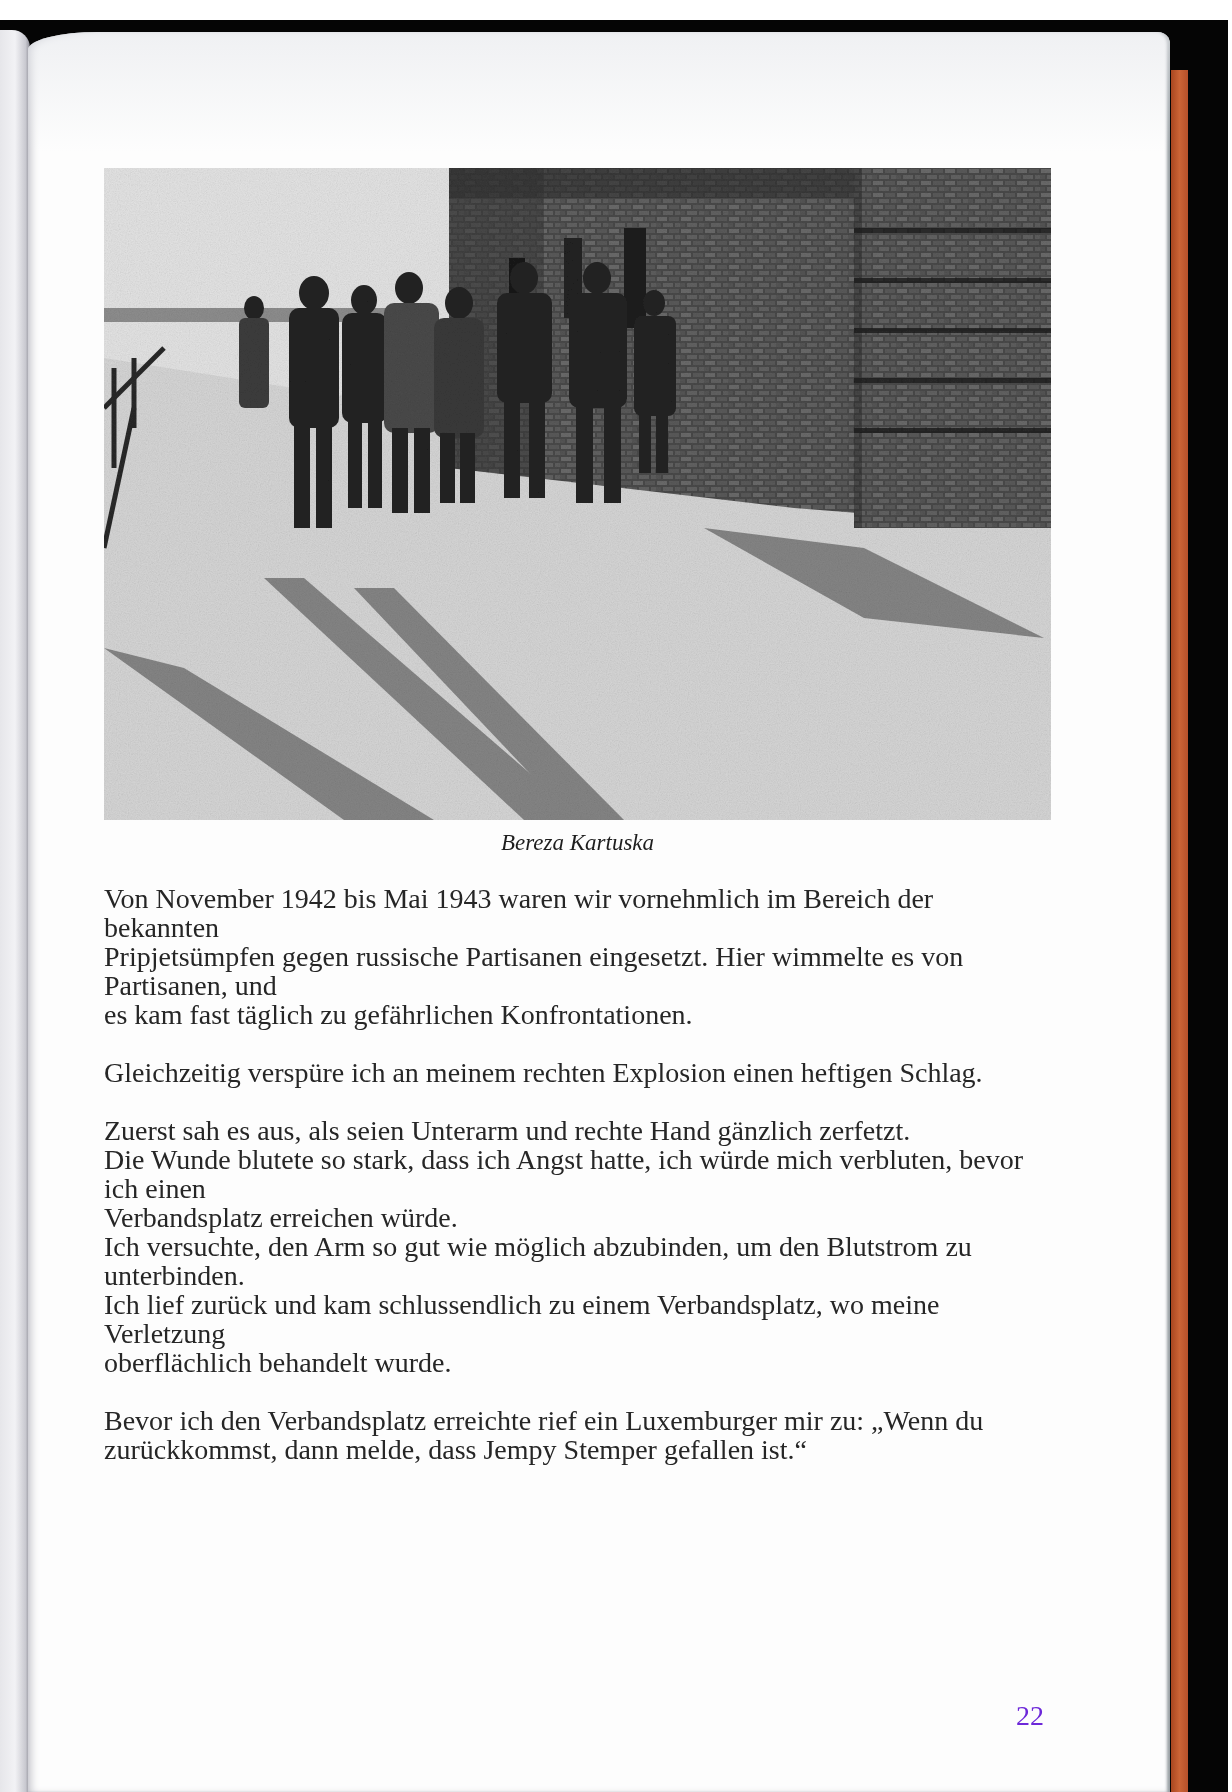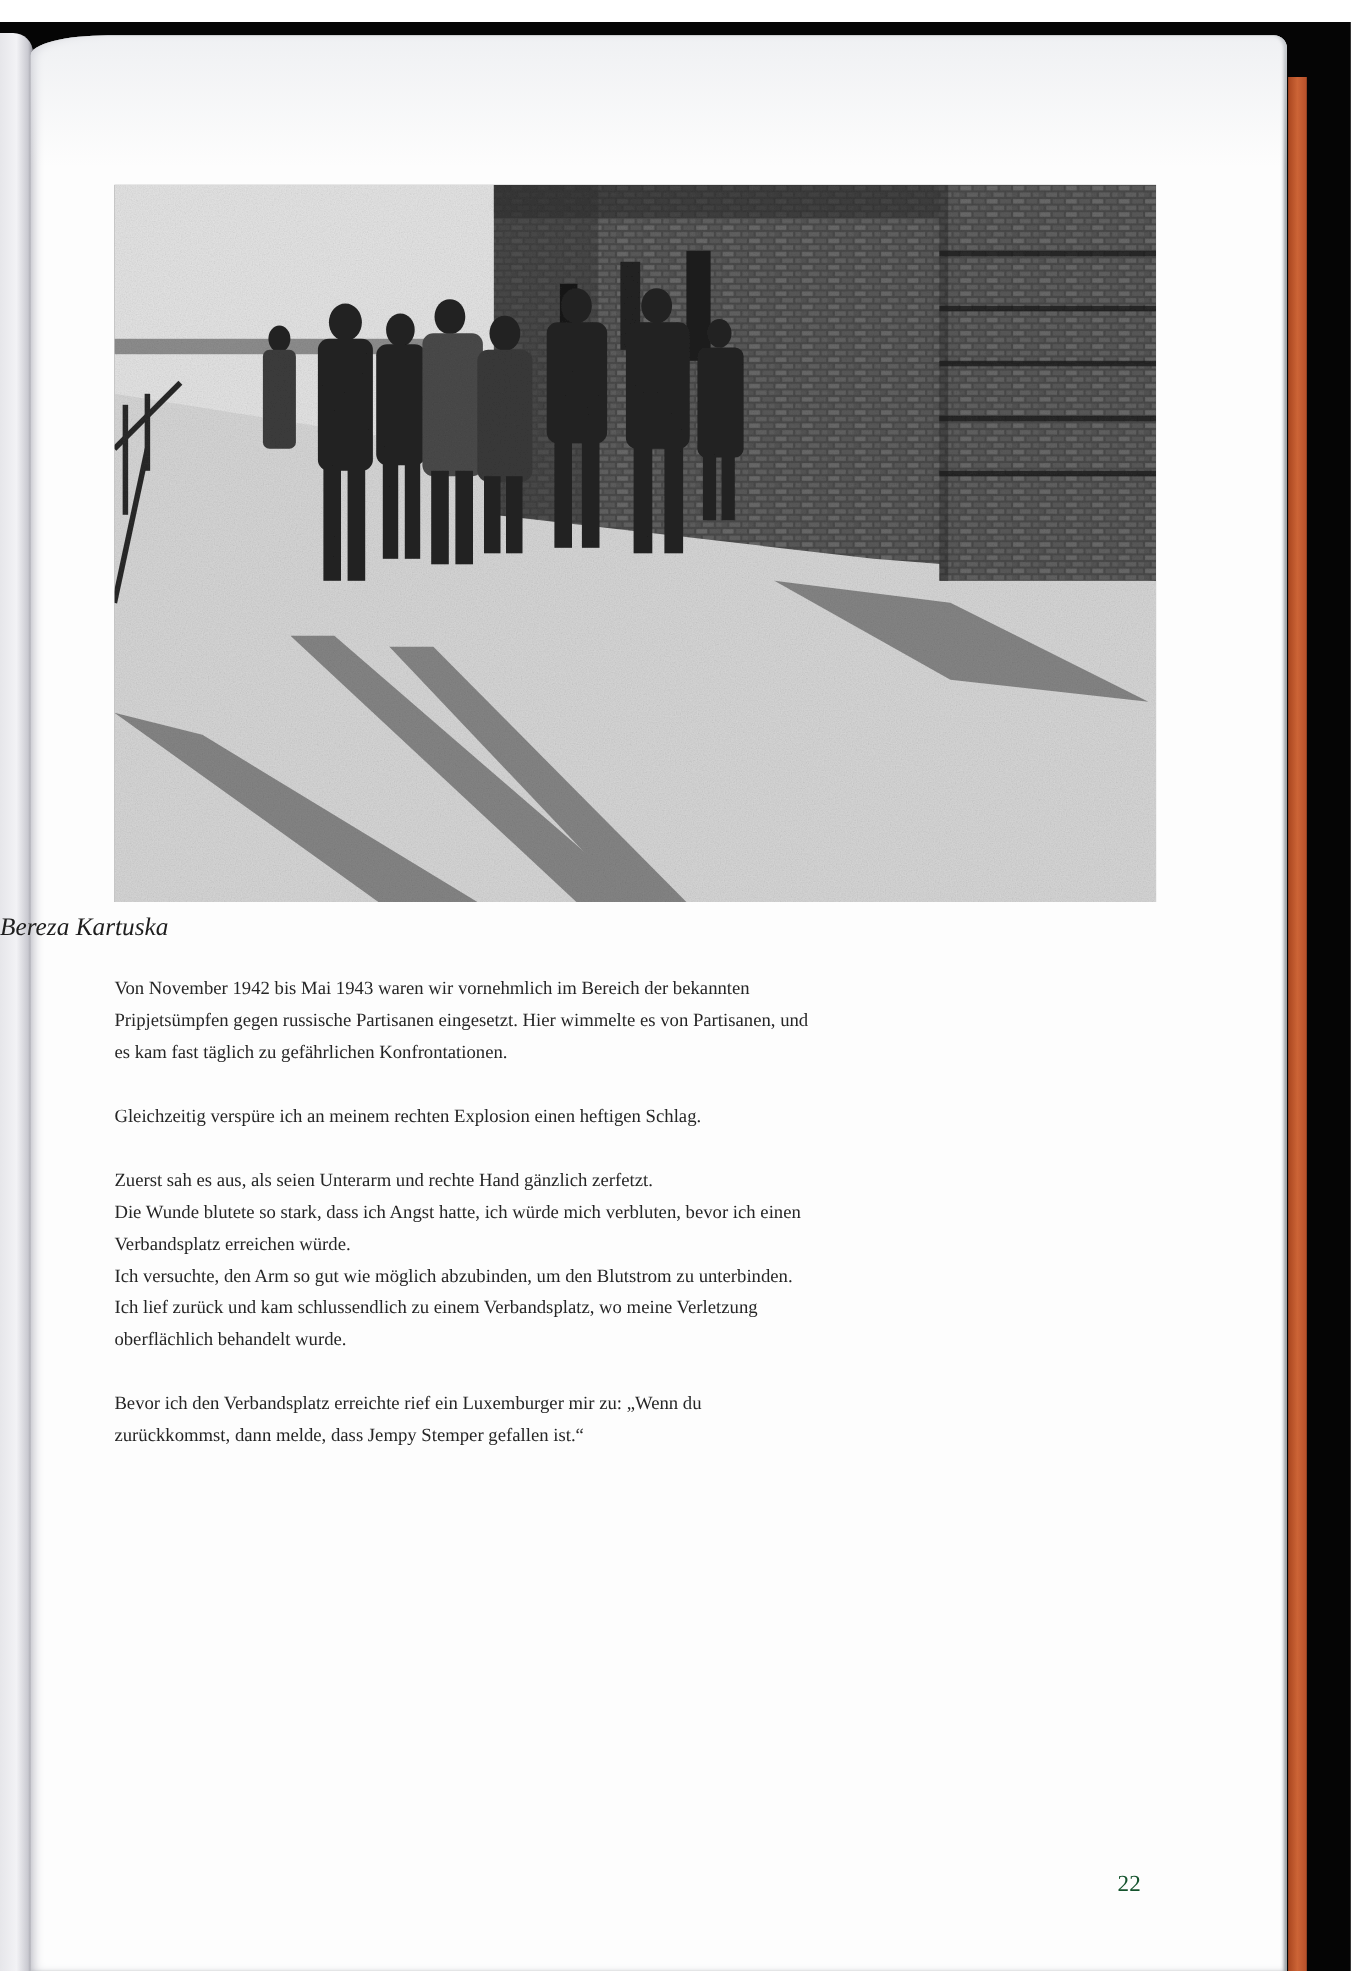"Bereza Kartuska" .caption { text-align: left -> center }
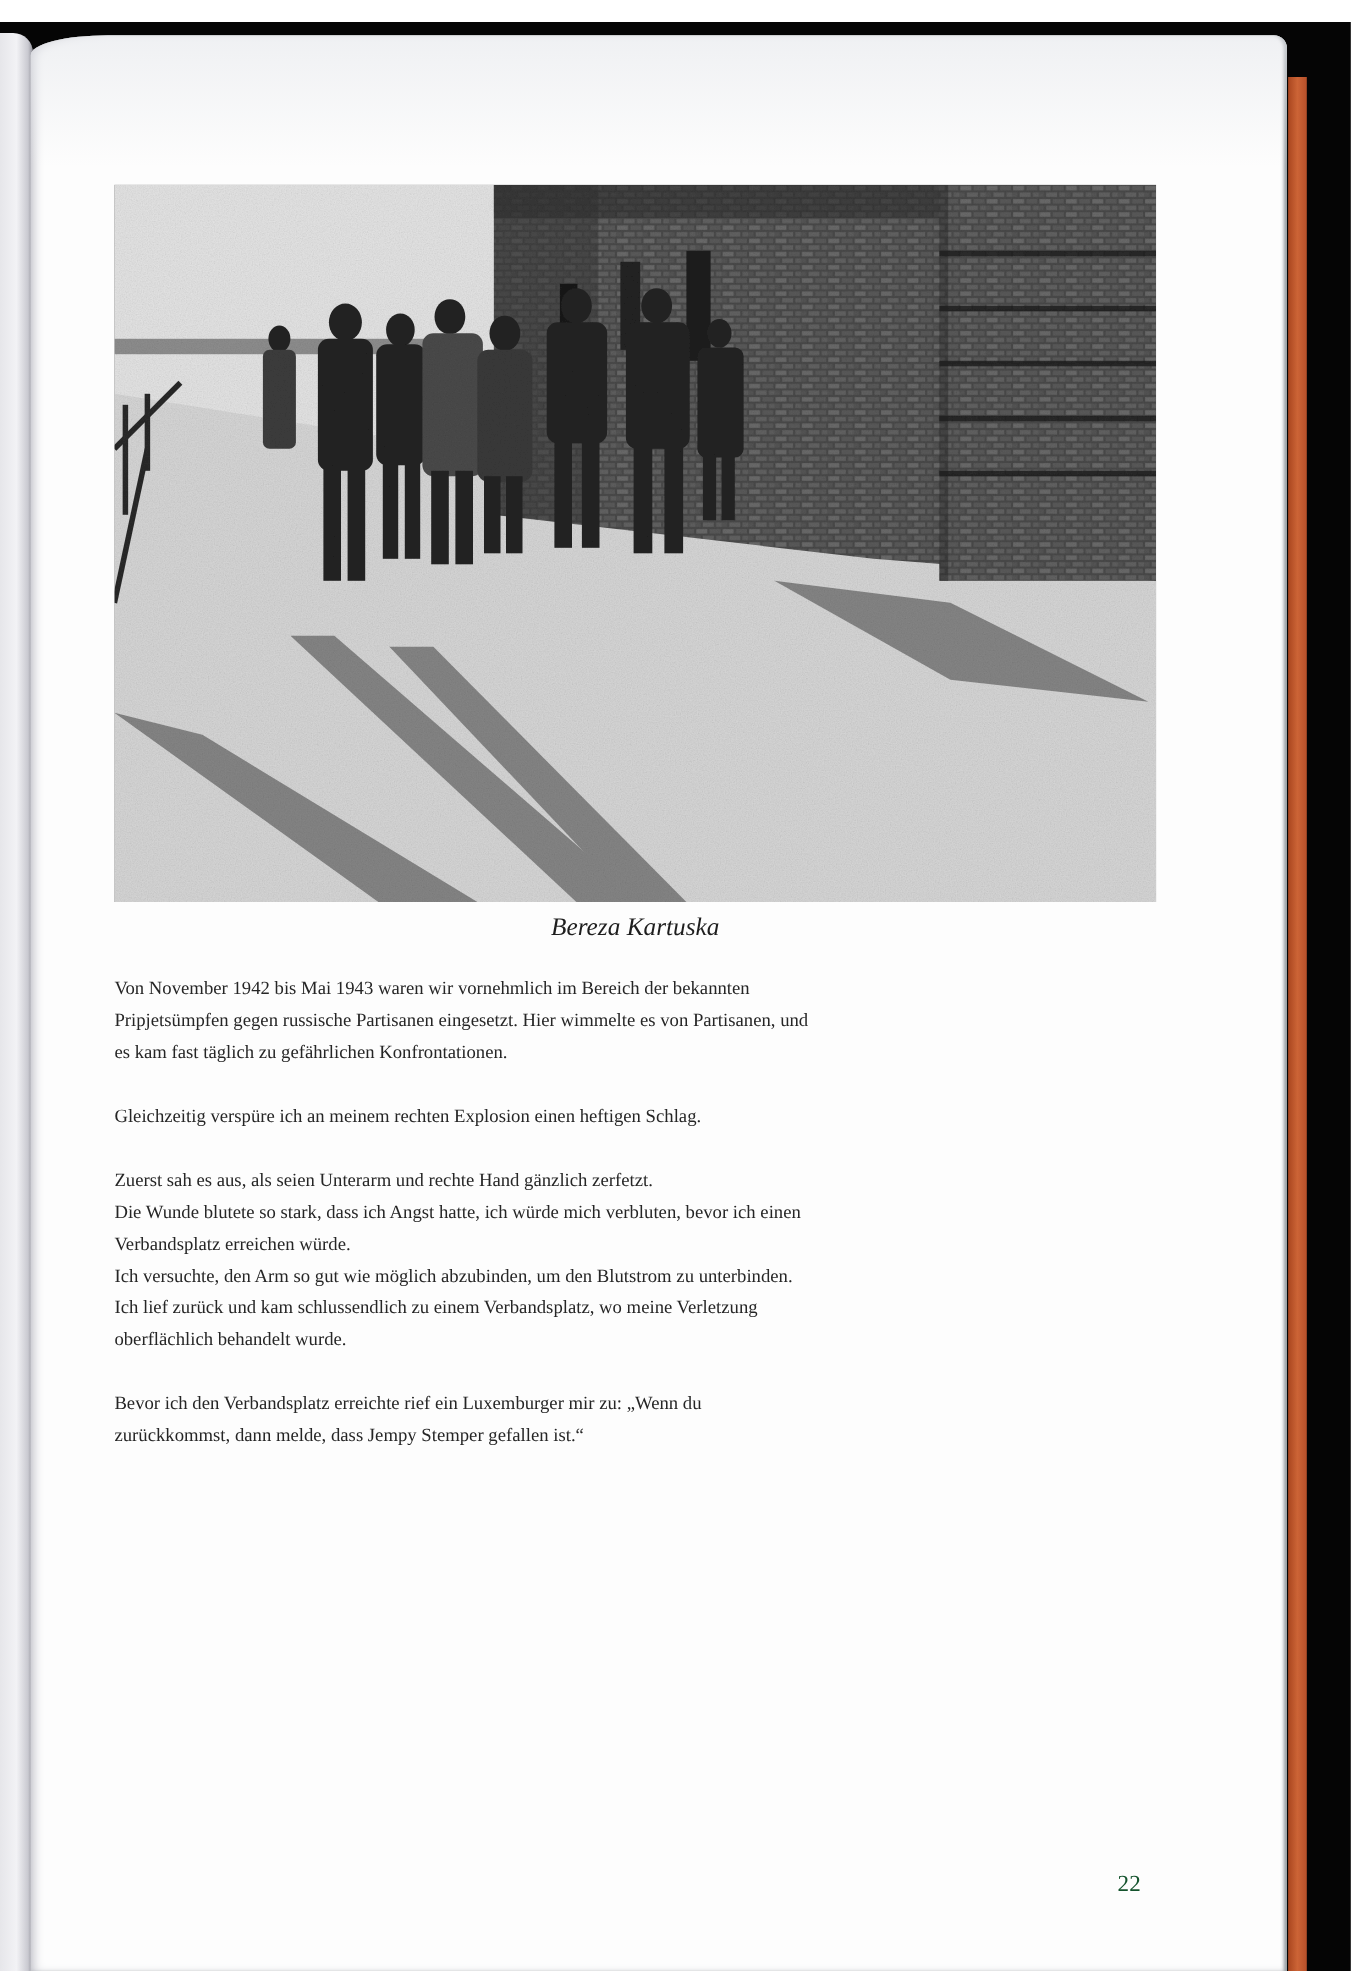"Von November 1942 bis Mai" .body-text { font-size: 17px -> 28px }
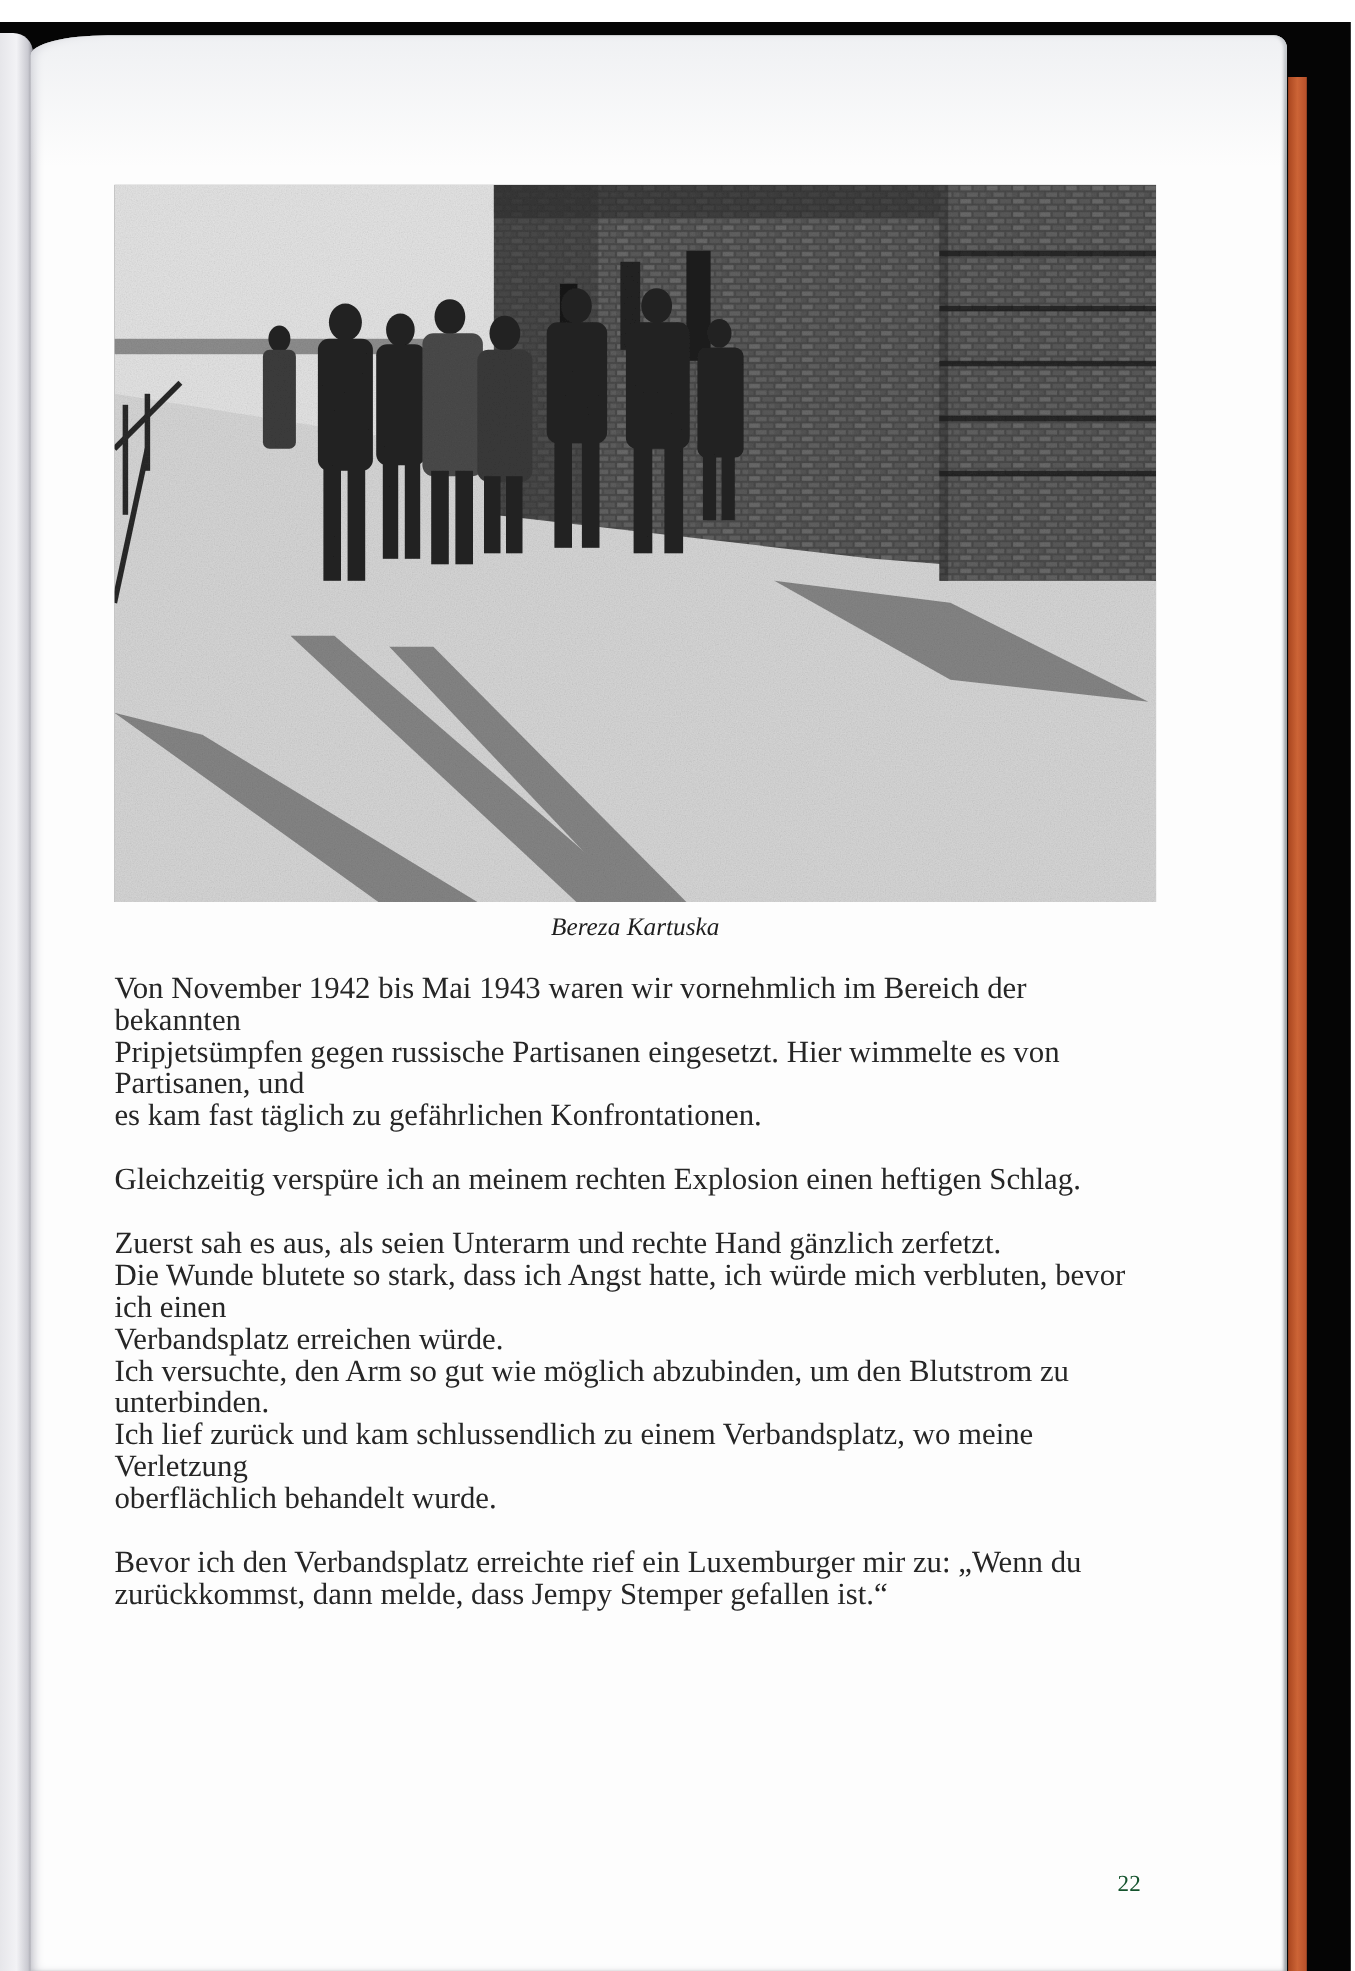"22" .page-num { color: #14532d -> #6d28d9; font-size: 21px -> 28px }
